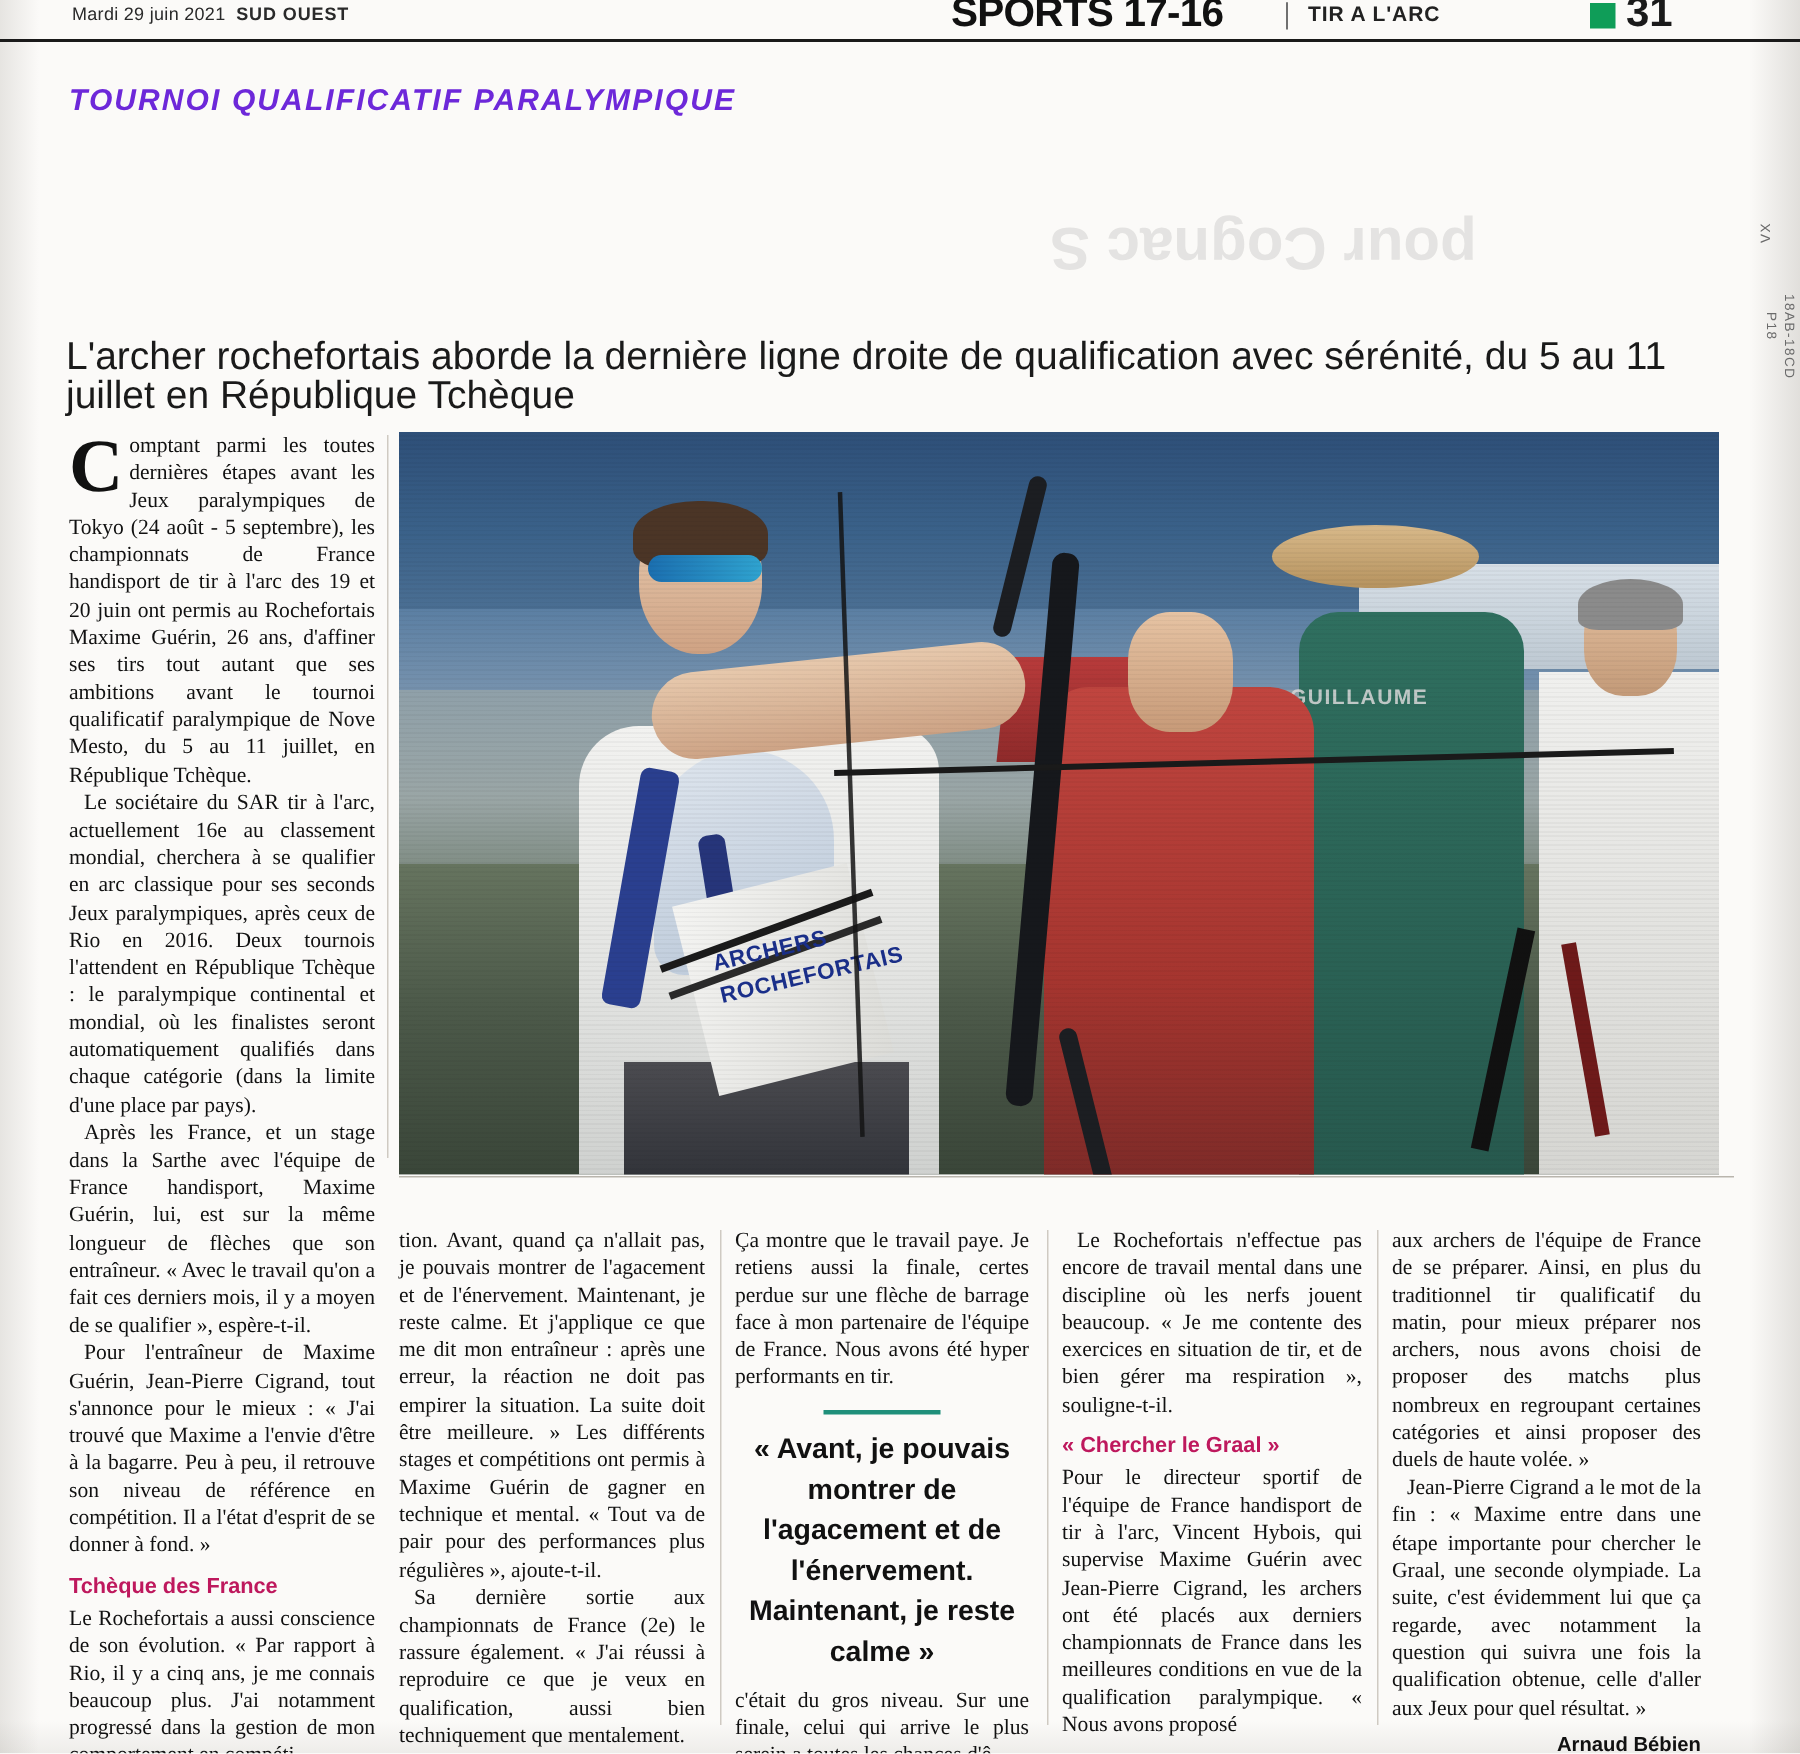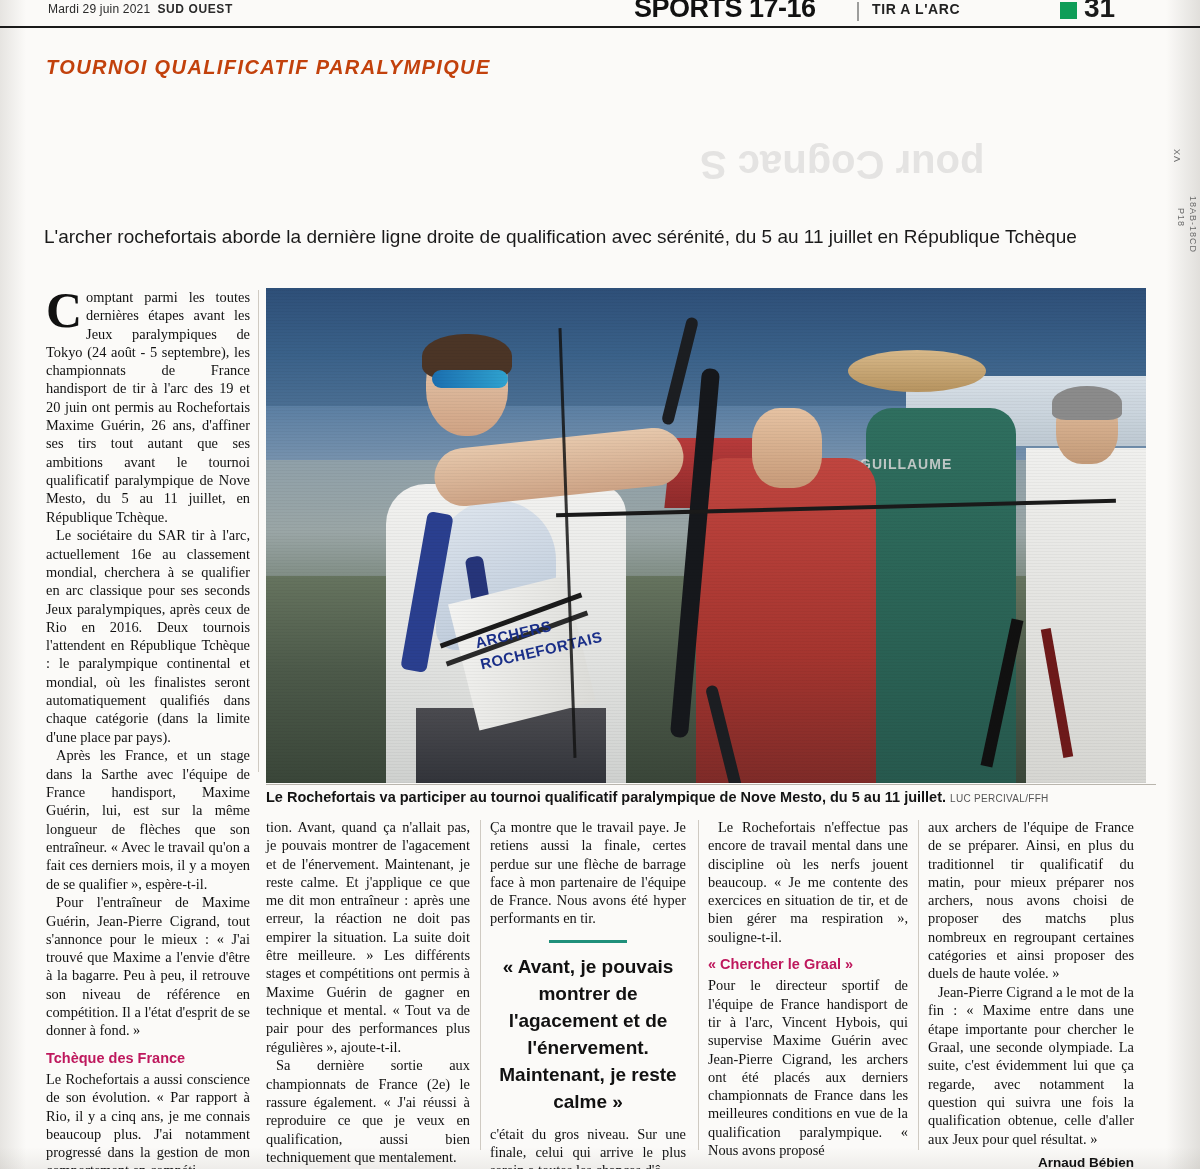"TOURNOI QUALIFICATIF PARALYMPIQUE" .kicker { color: #c2410c -> #6d28d9 }
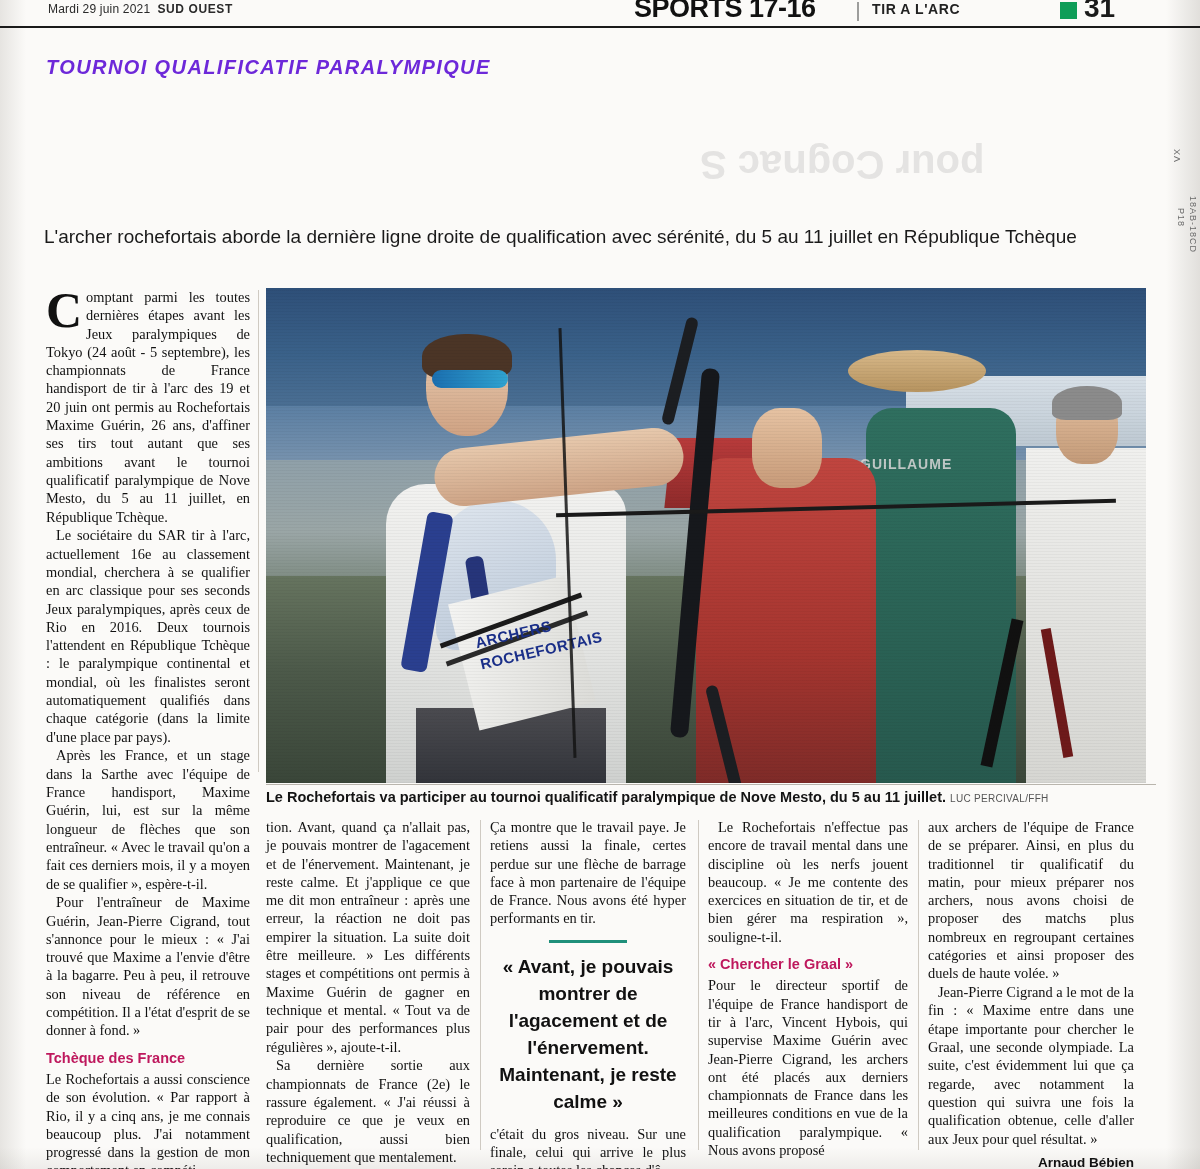"L'archer rochefortais aborde la dernière" .standfirst { font-size: 19px -> 26px }
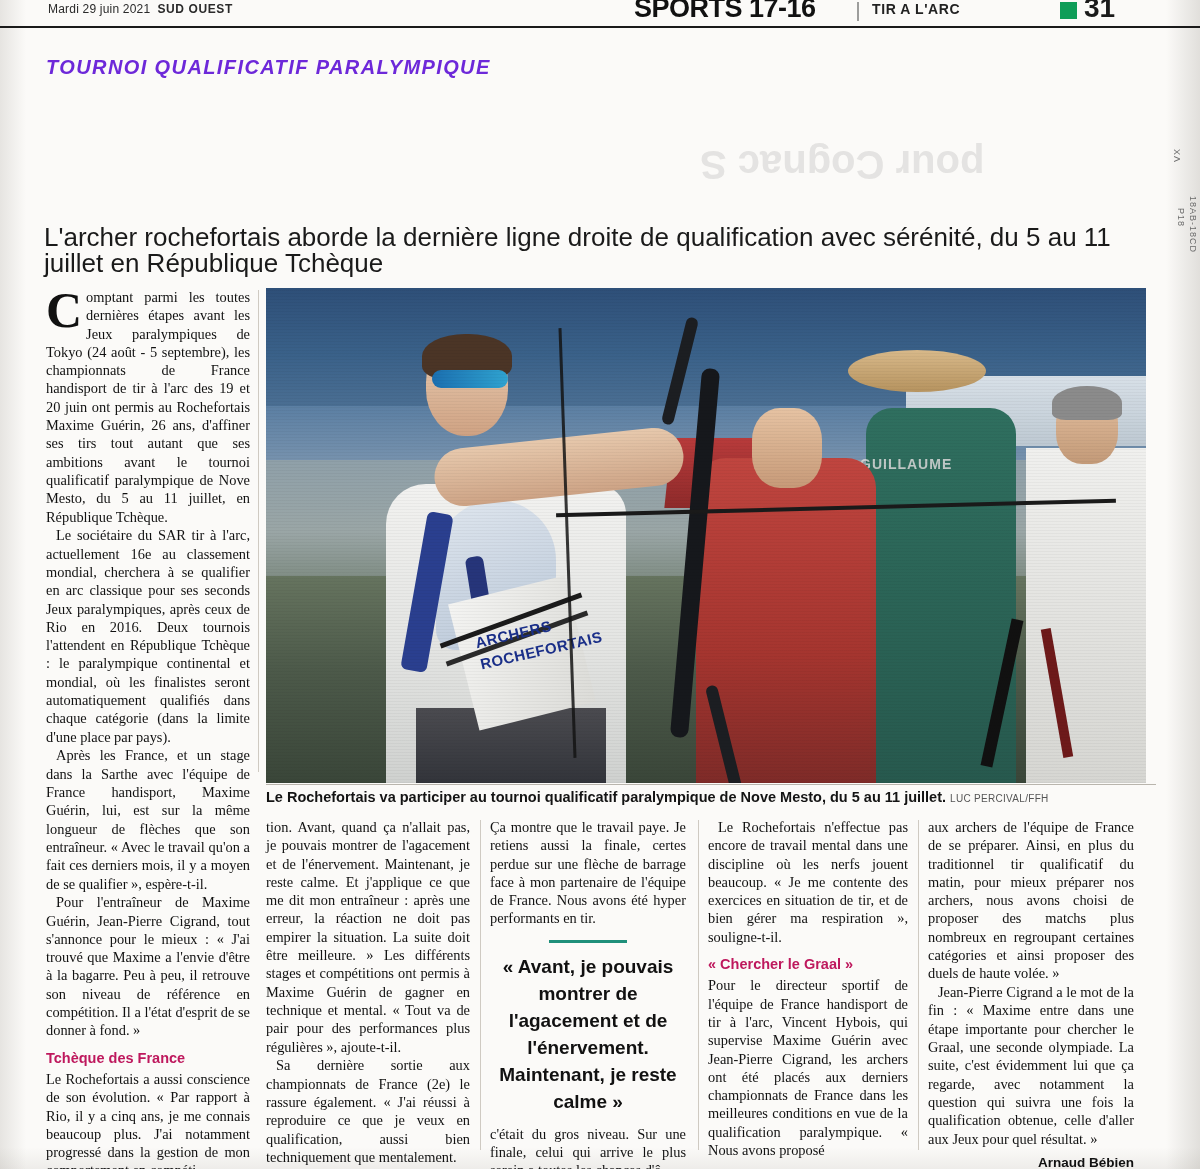"Le Rochefortais va participer au" div.caption { html: <div> <span>Le Rochefortais va participer au tournoi qualificatif paralympique de Nove Mesto, du 5 au 11 juillet.</span> <span>LUC PERCIVAL/FFH</span> </div> -> none }
